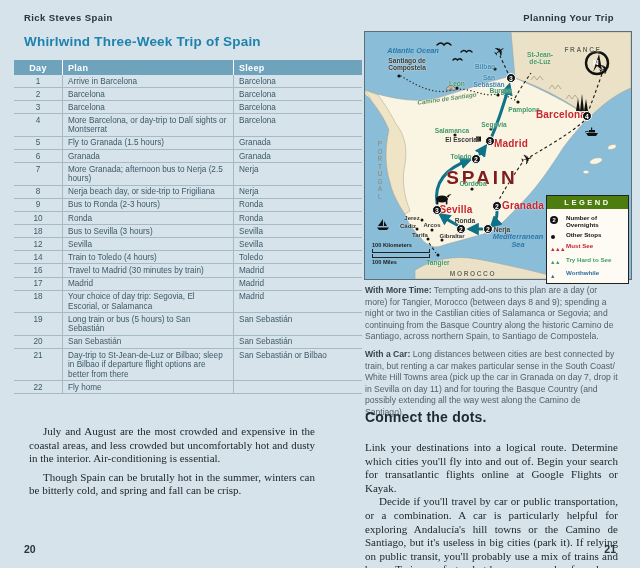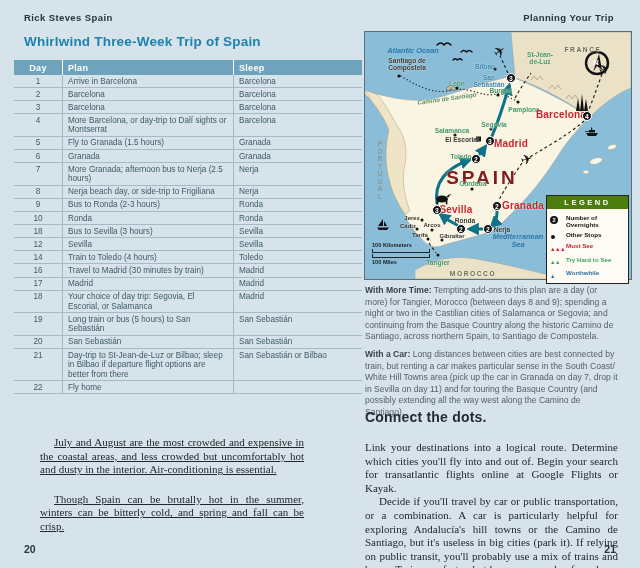"July and August are the" .body-copy p { margin: 16px -> 5px; text-decoration: underline -> none }
